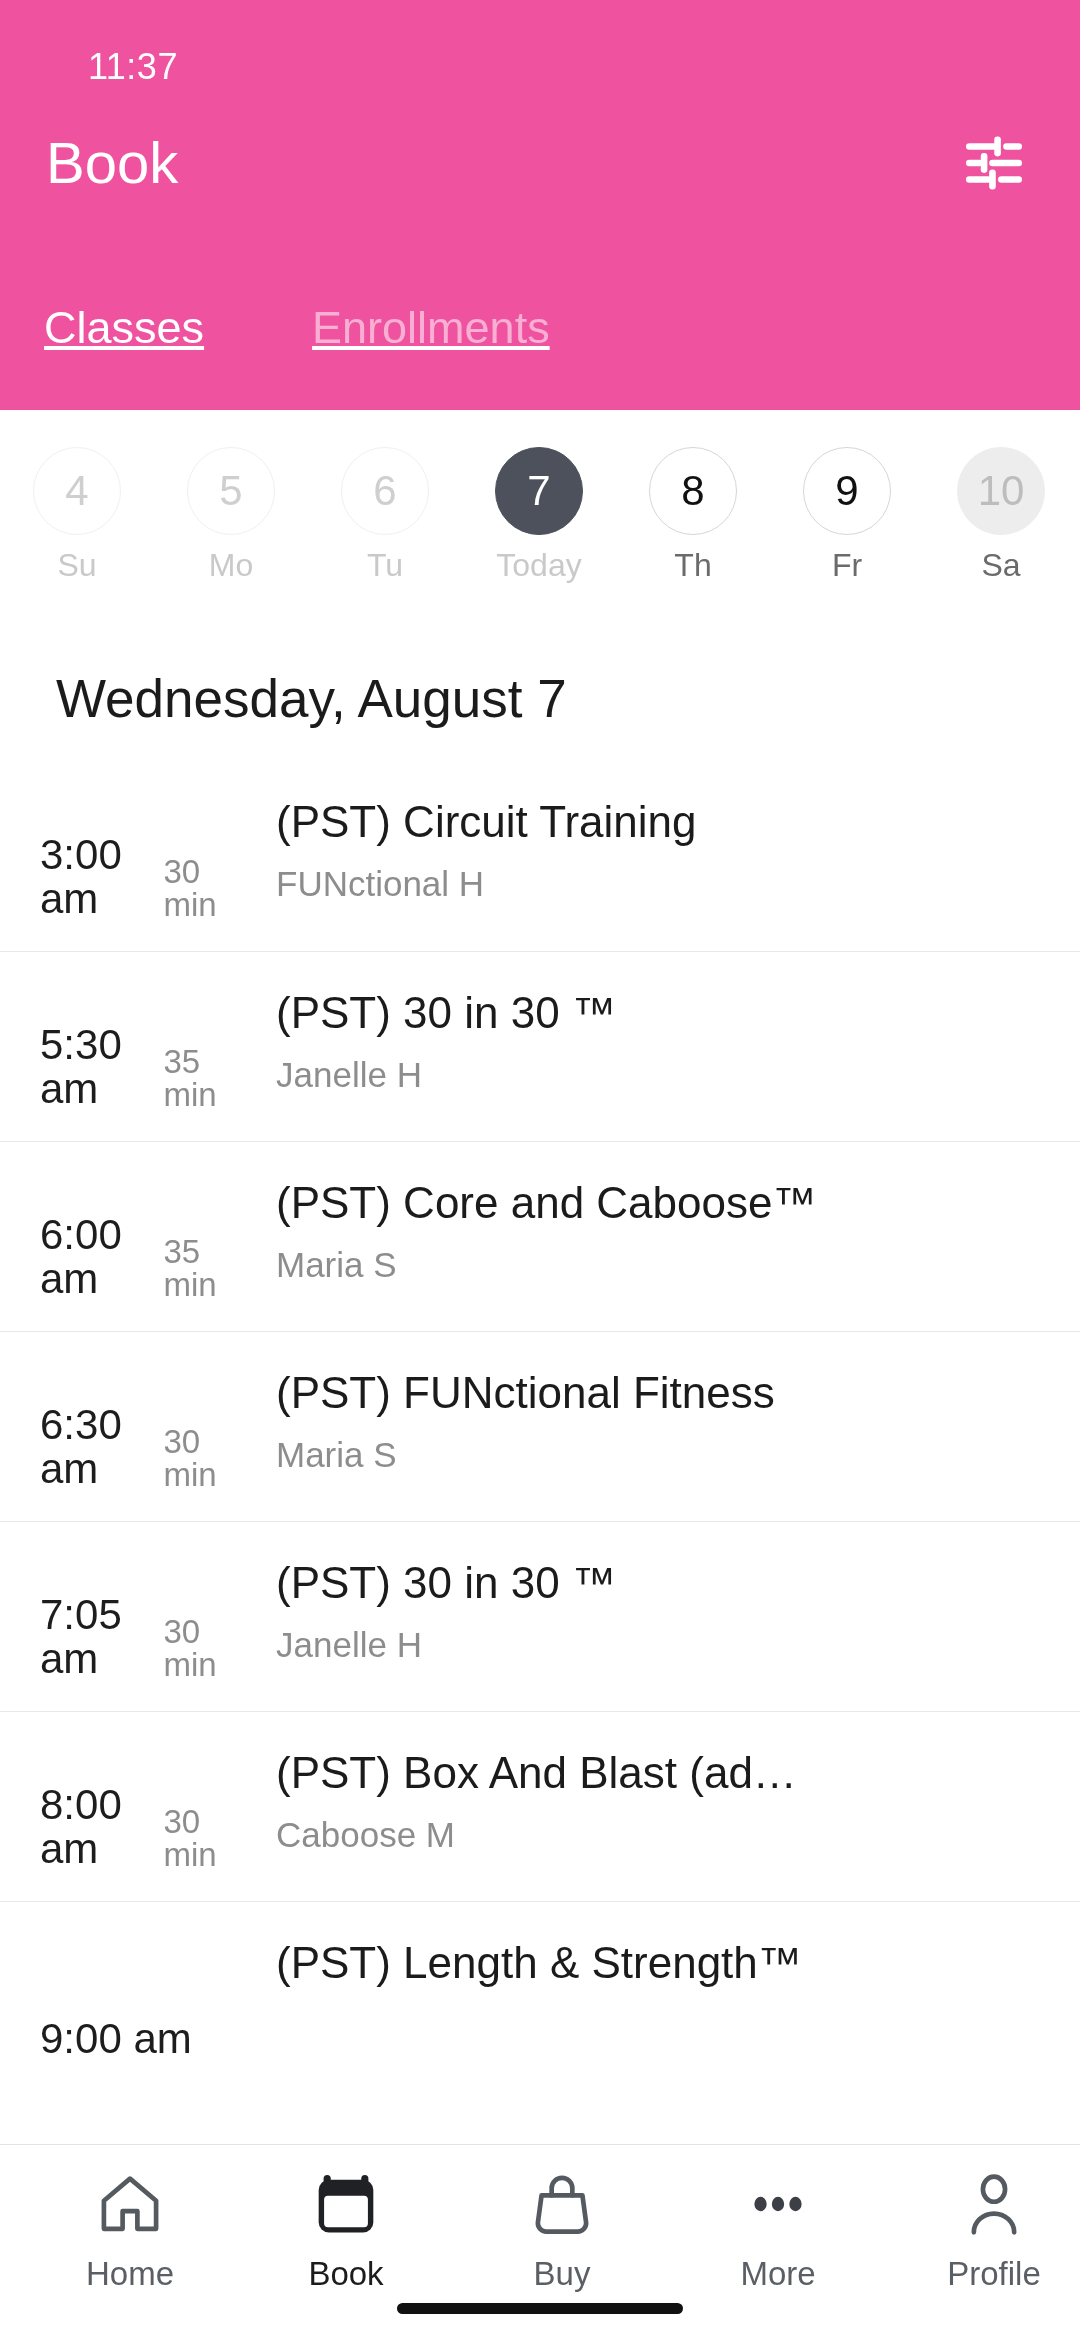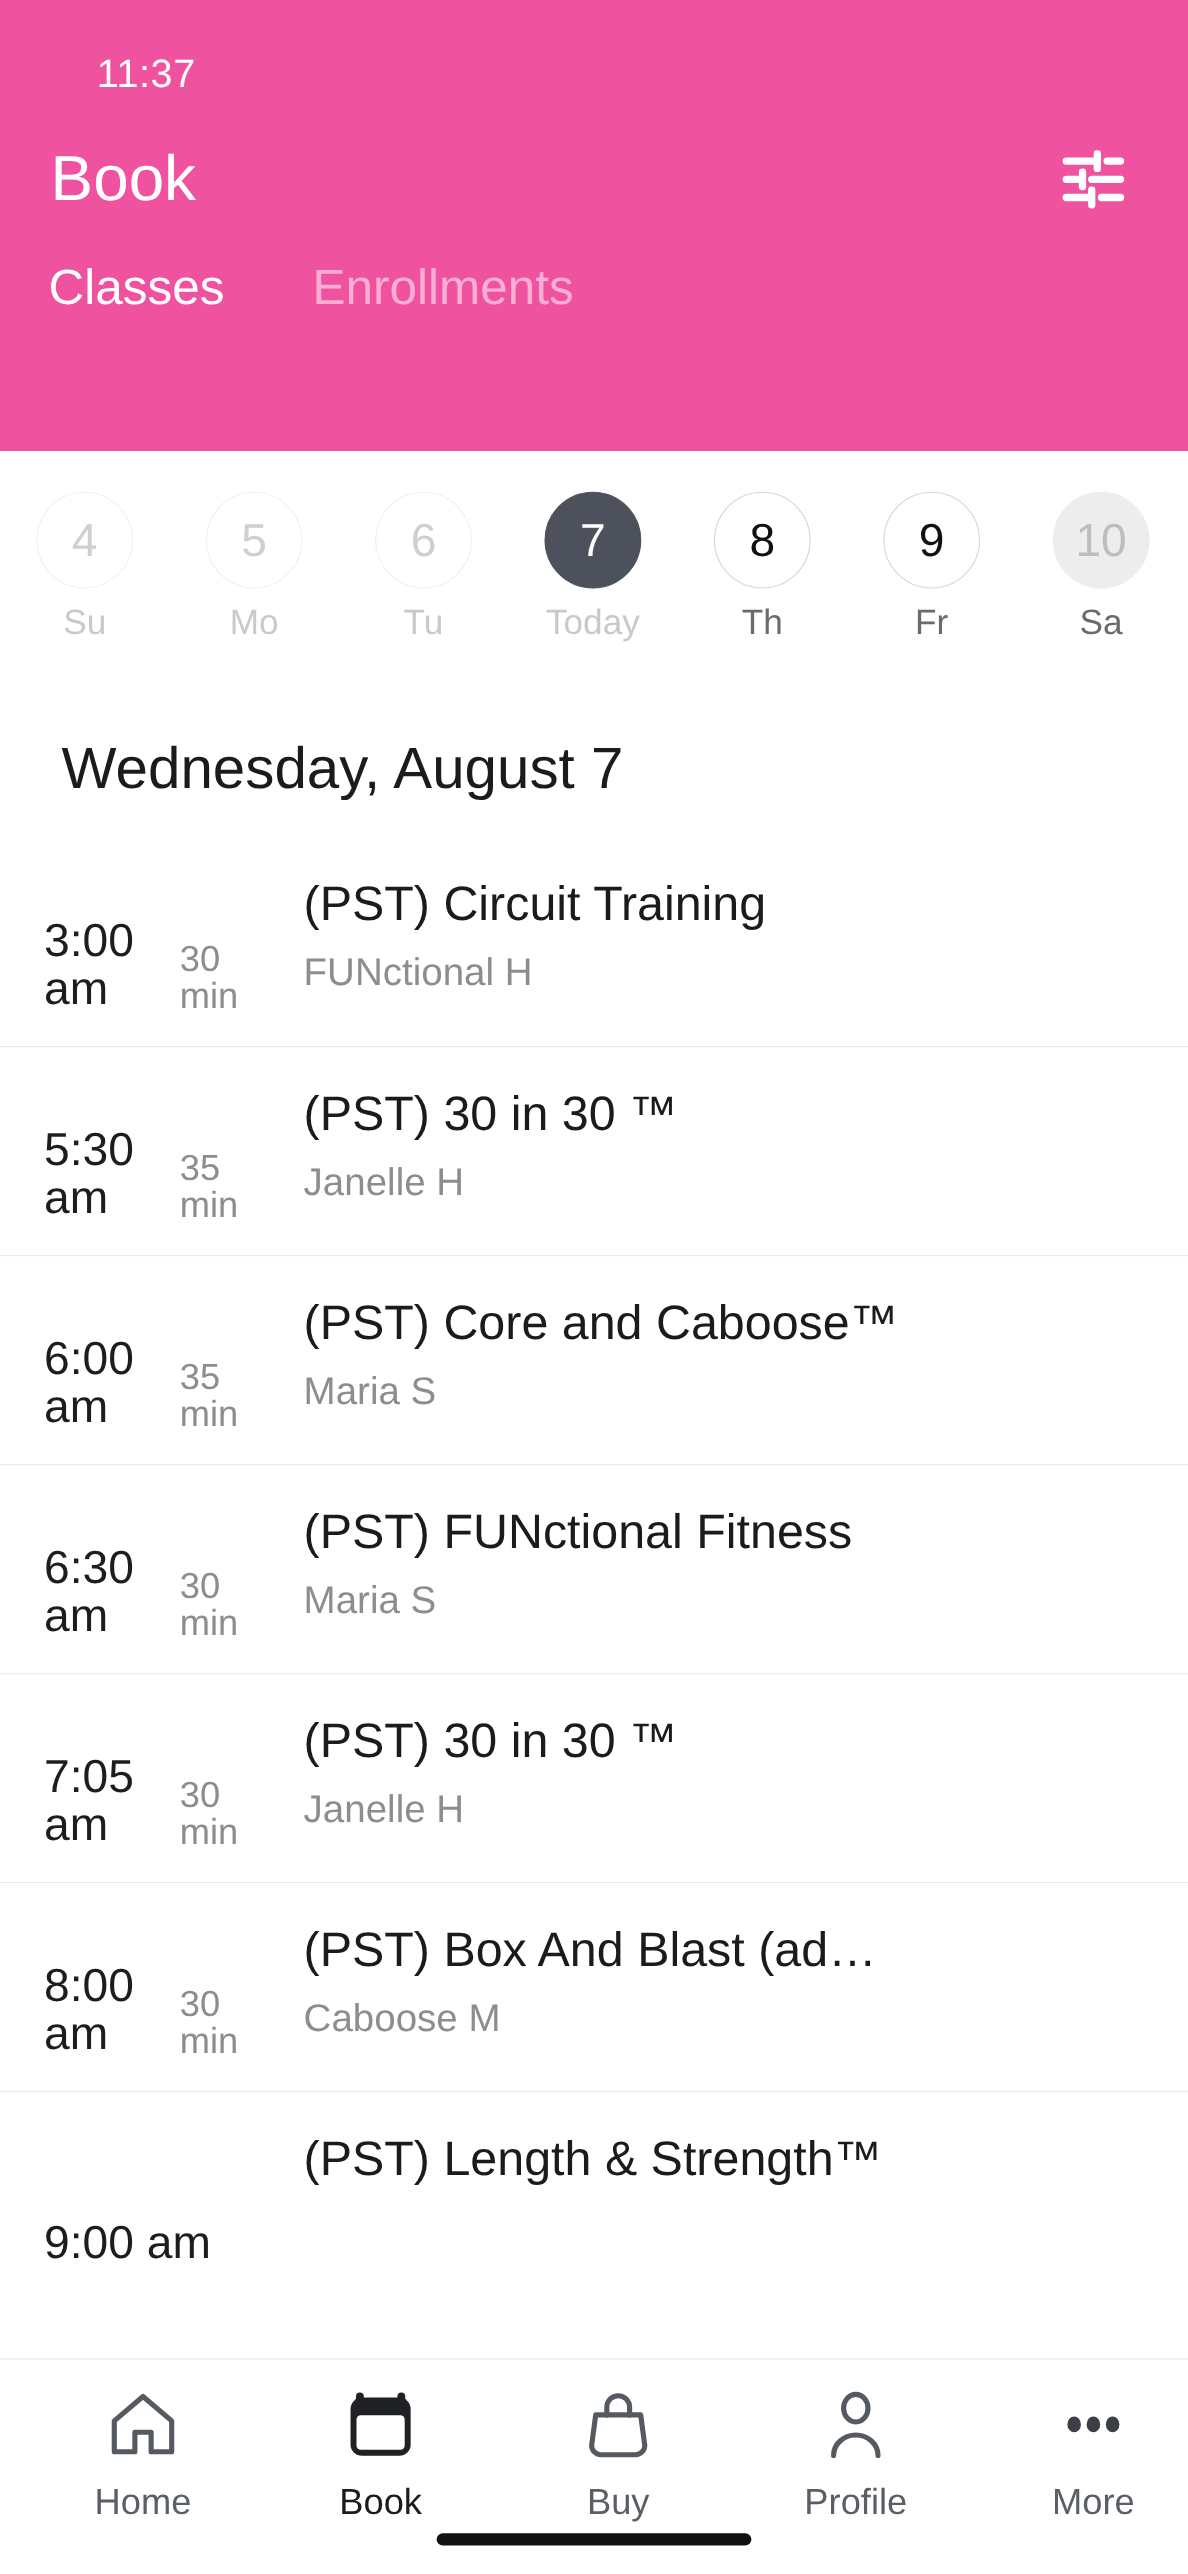"Classes" .tabs { align-items: none -> flex-end; gap: 56px -> 84px; text-decoration: none -> underline }
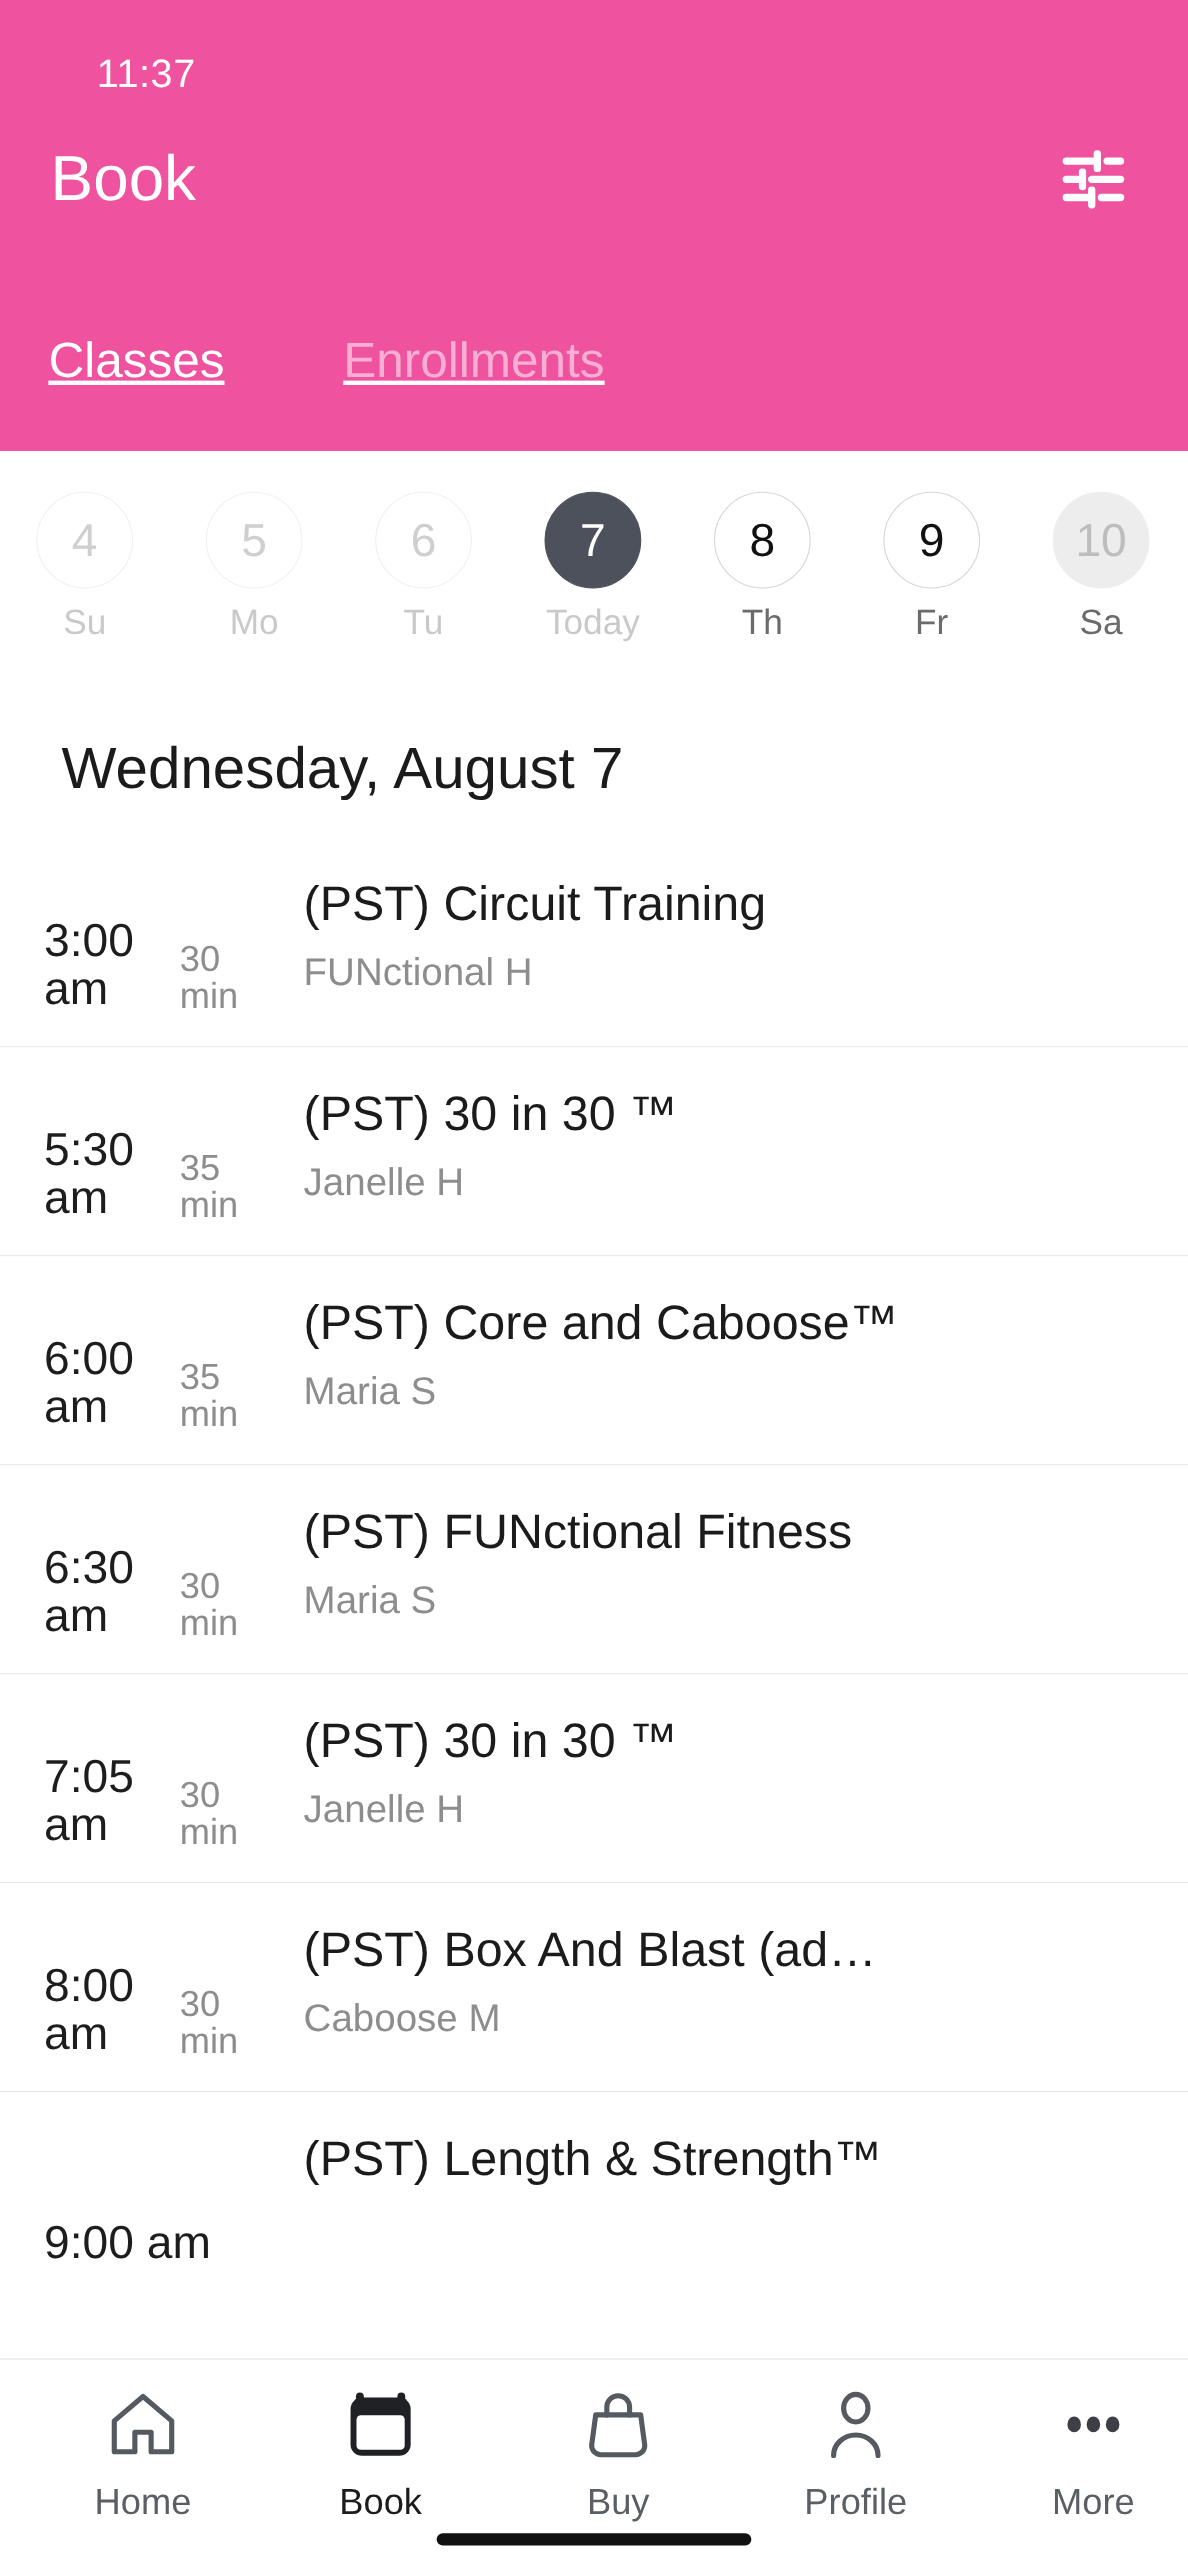"Profile" div.navitem { order: before "More" -> after "More" }
